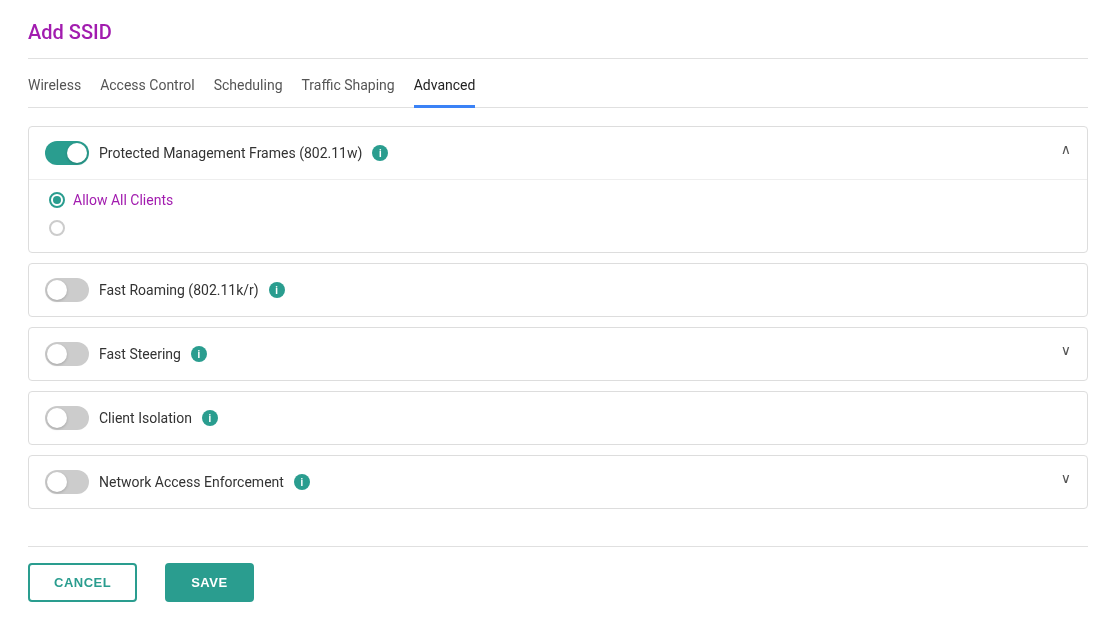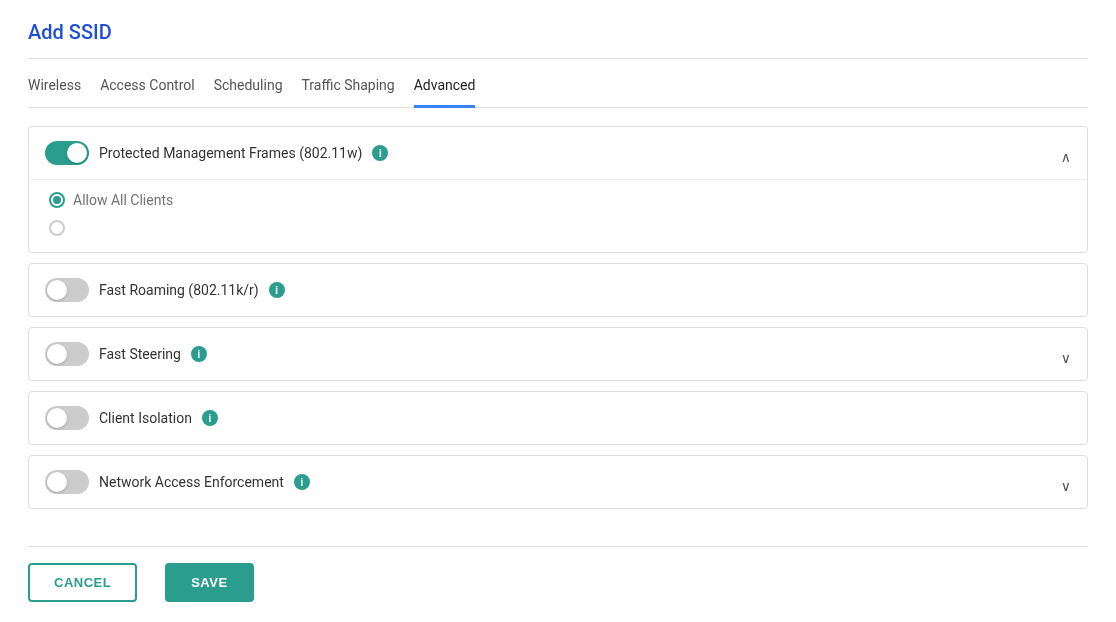"Add SSID" .page-title { color: #1d4ed8 -> #a21caf }
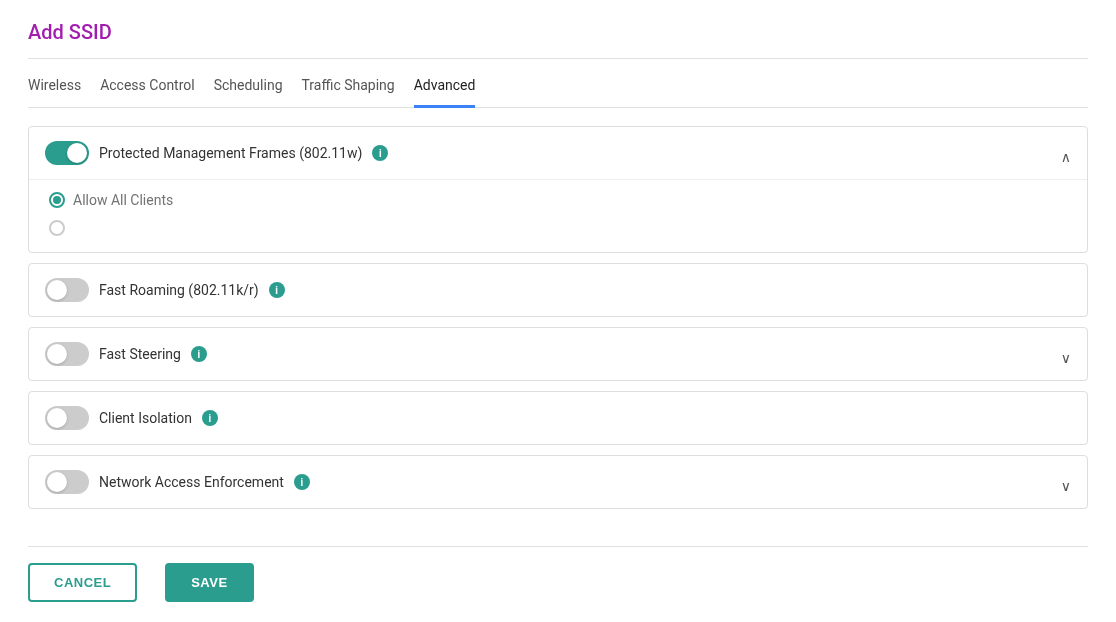"Protected Management Frames (802.11w)" .section-header { align-items: flex-end -> flex-start }
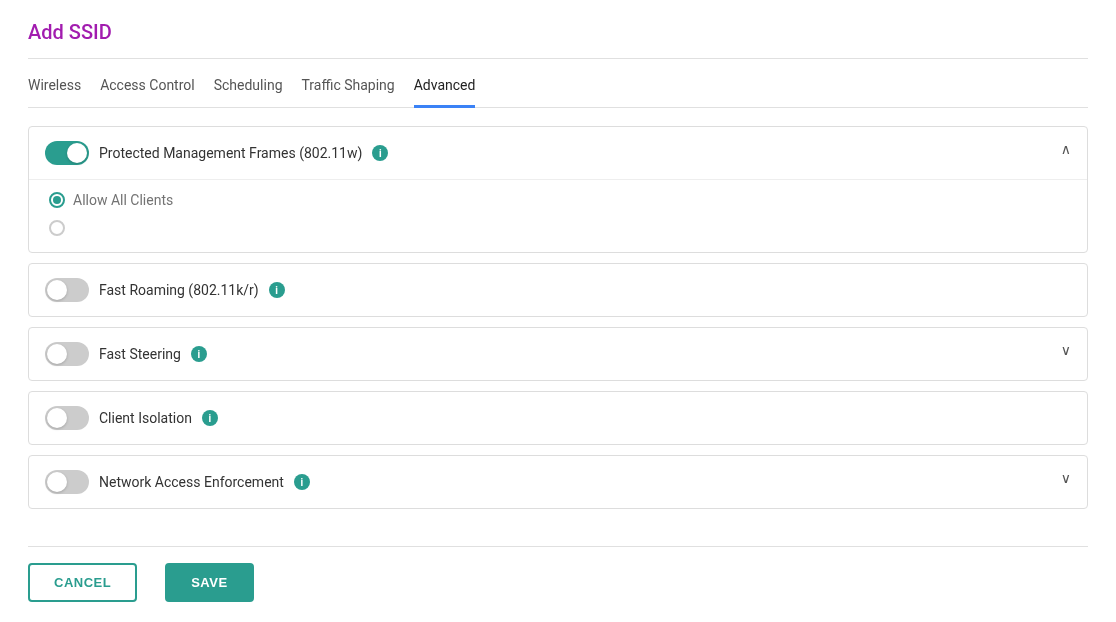"Allow All Clients" .radio-label { color: #737373 -> #a21caf }
